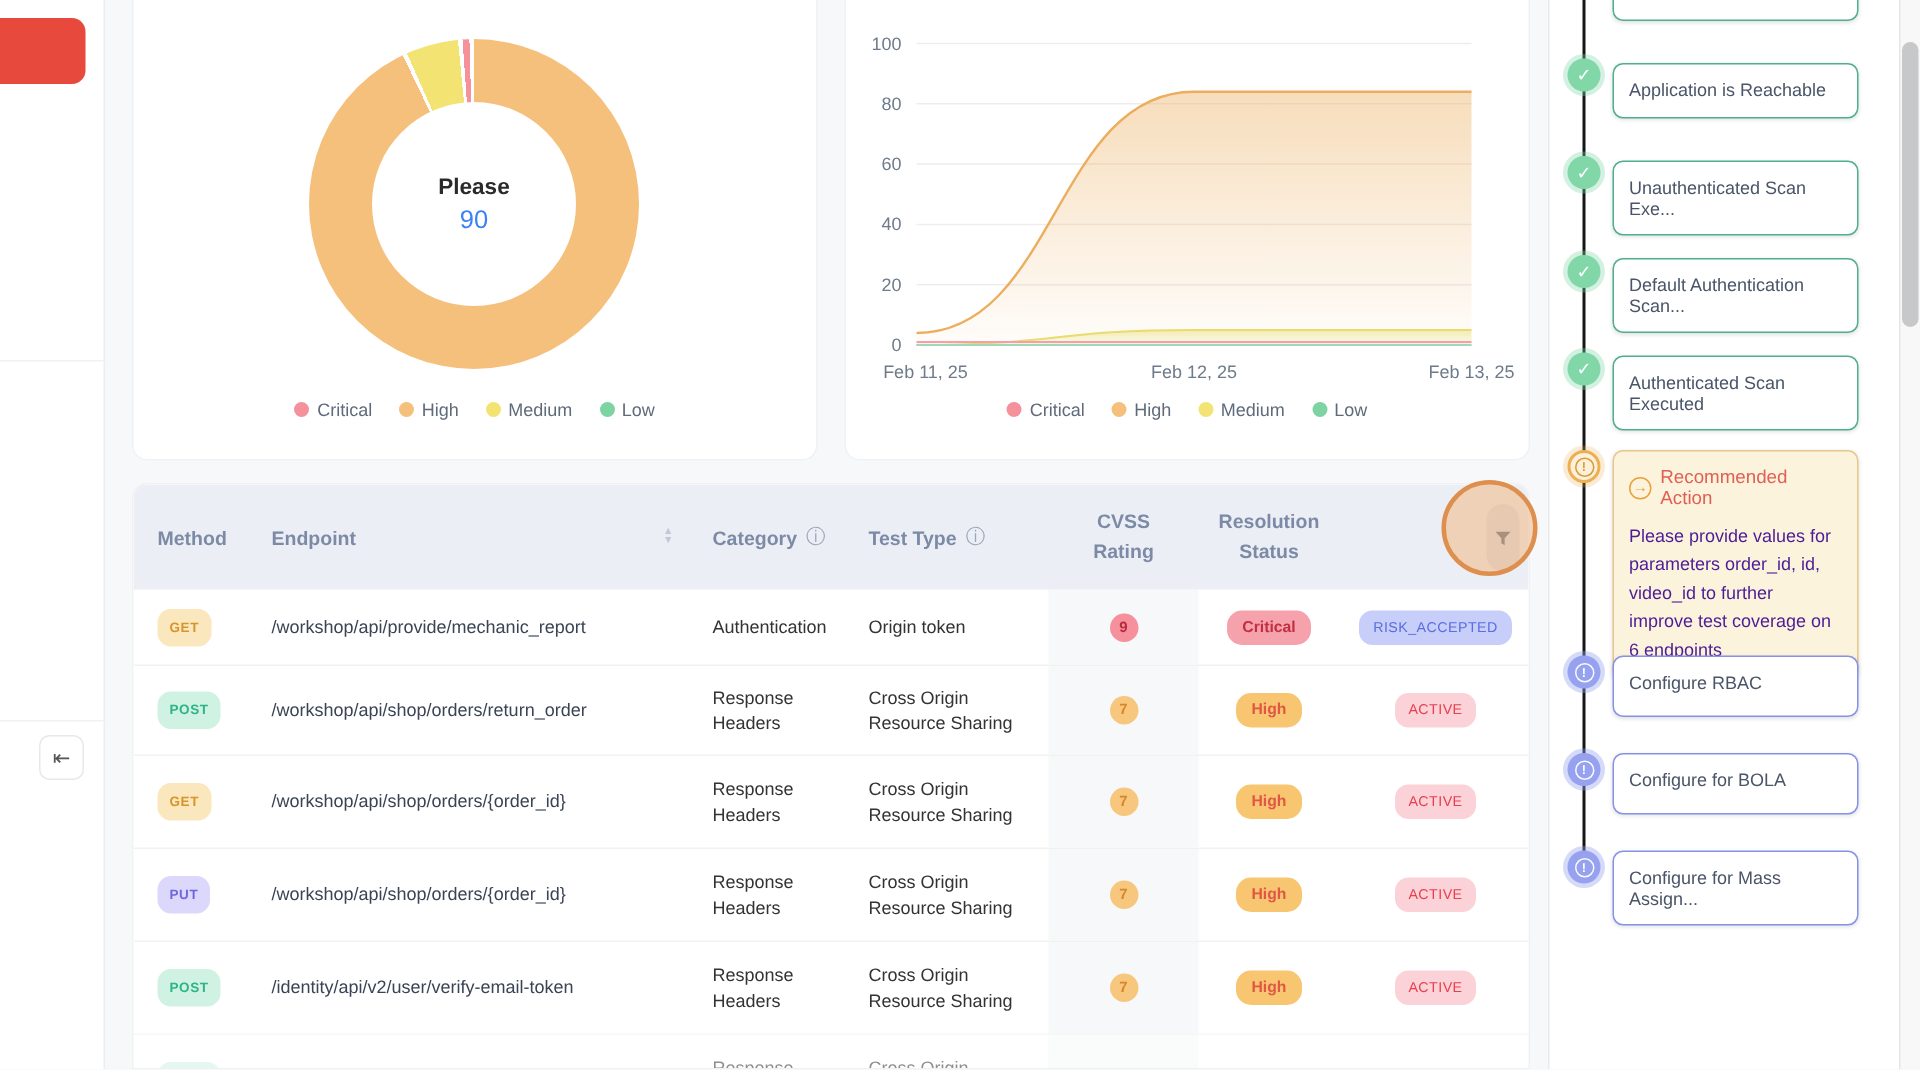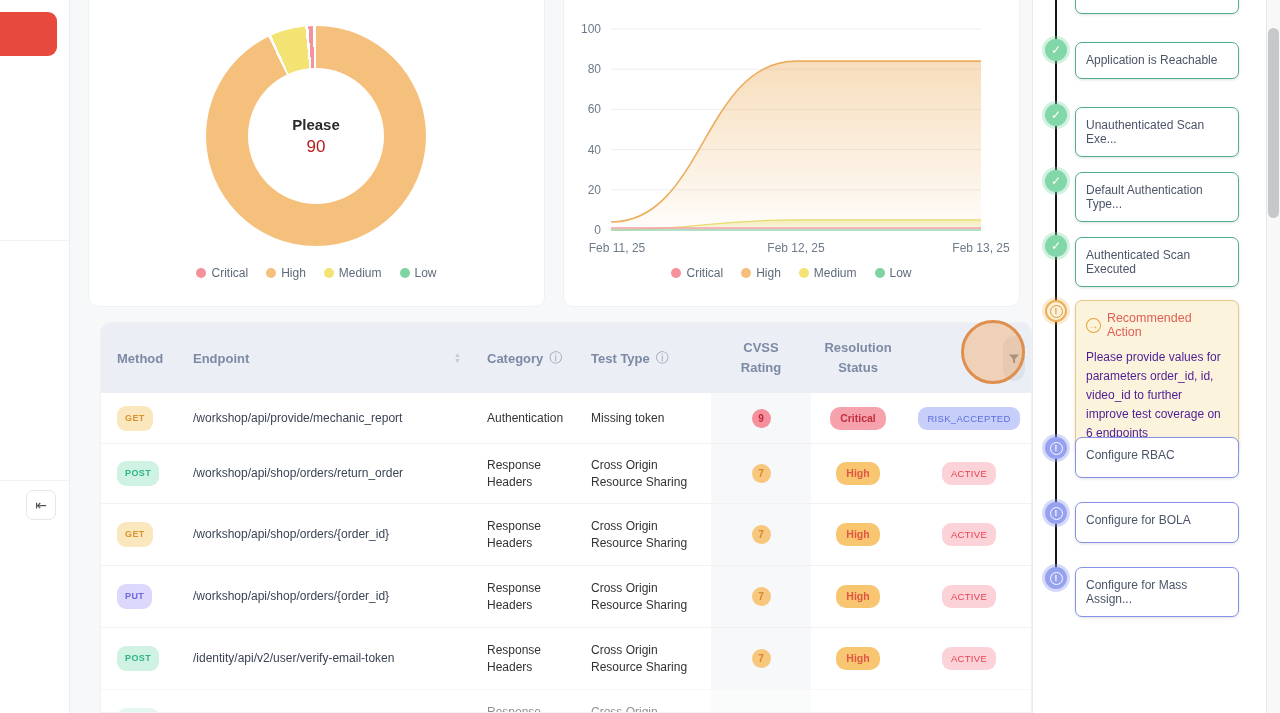"90" .donut-hole .t2 { color: #b91c1c -> #3b82f6 }
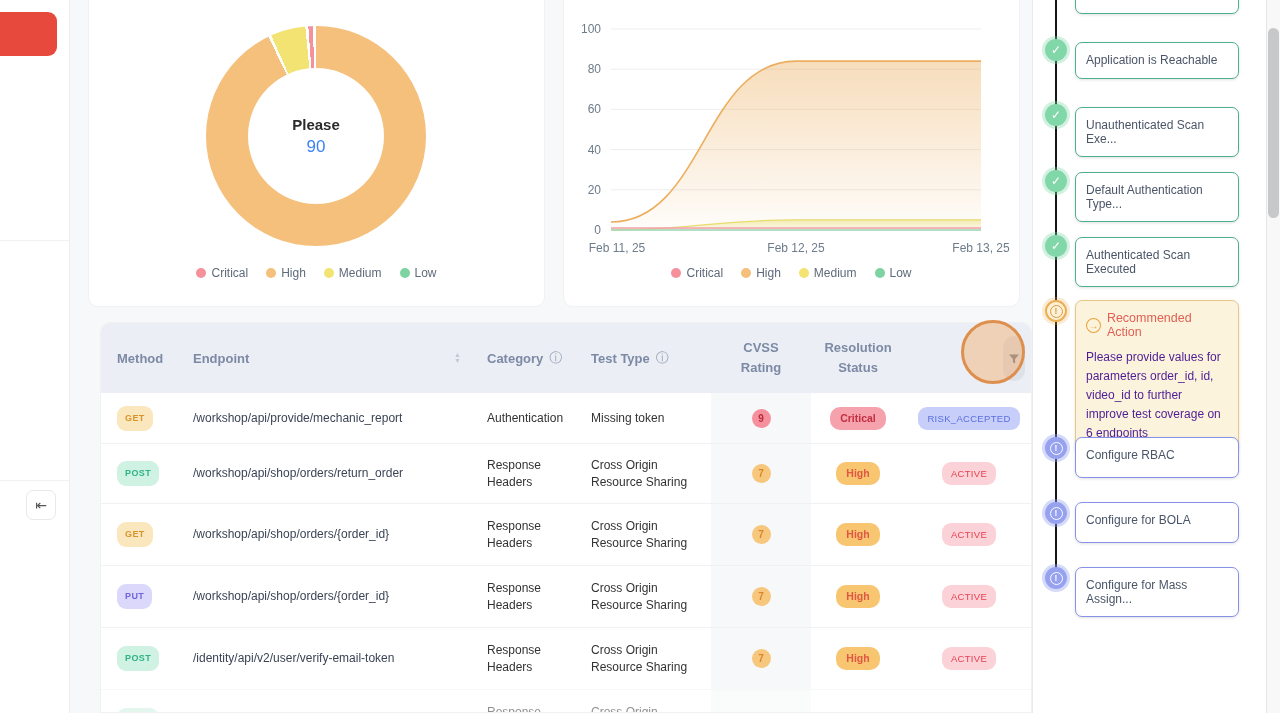"Default Authentication Type..." span { text: Type -> Scan }
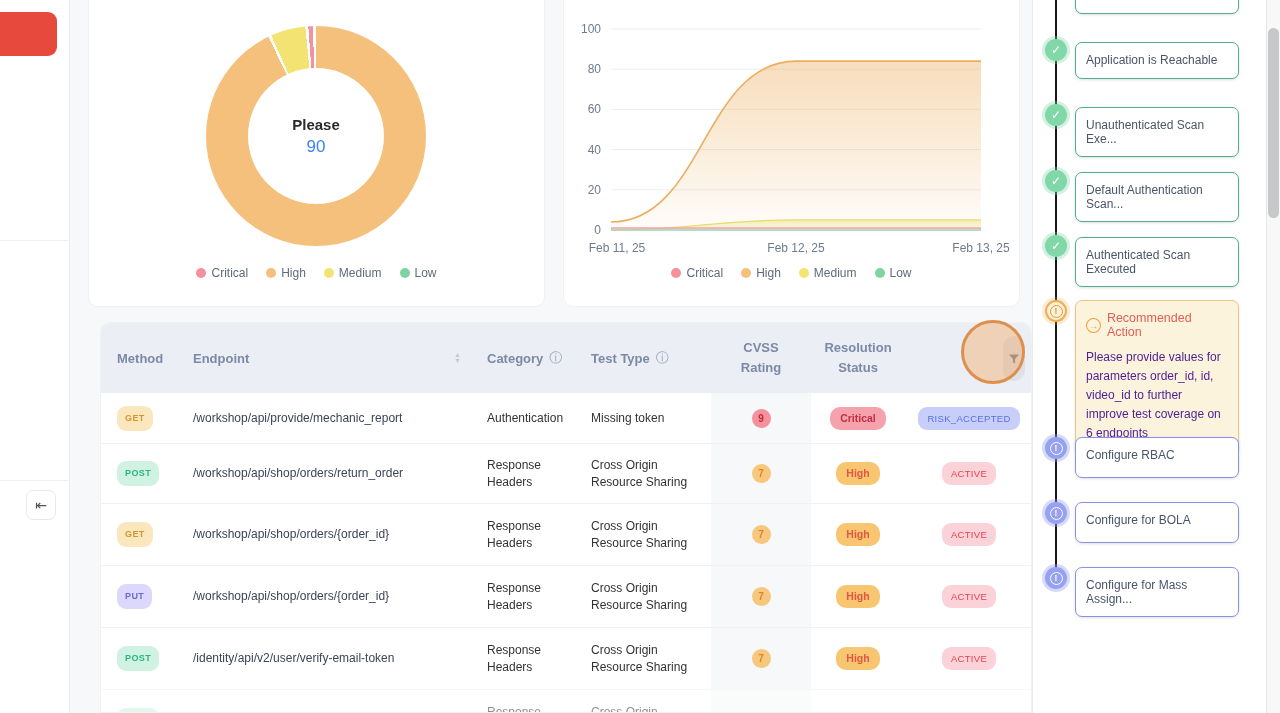"Method" #table-card { left: 100px -> 88px }
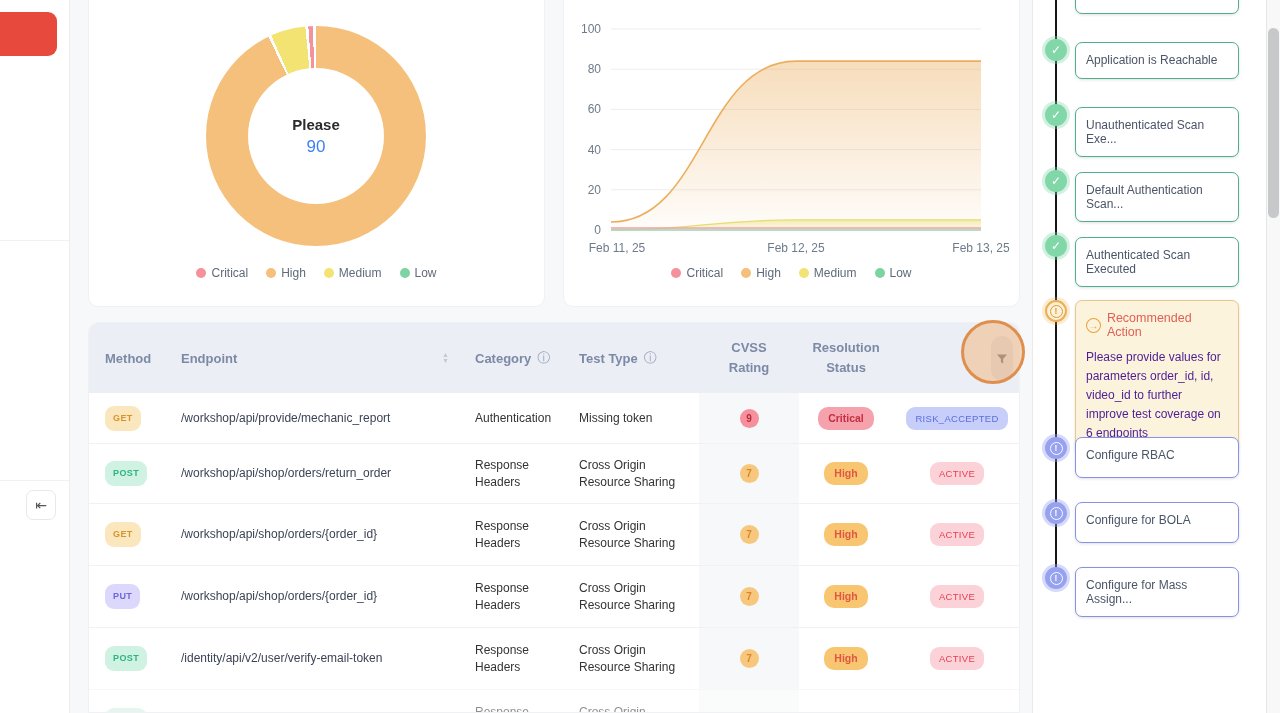"Missing token" div.td { text: Missing -> Origin }
